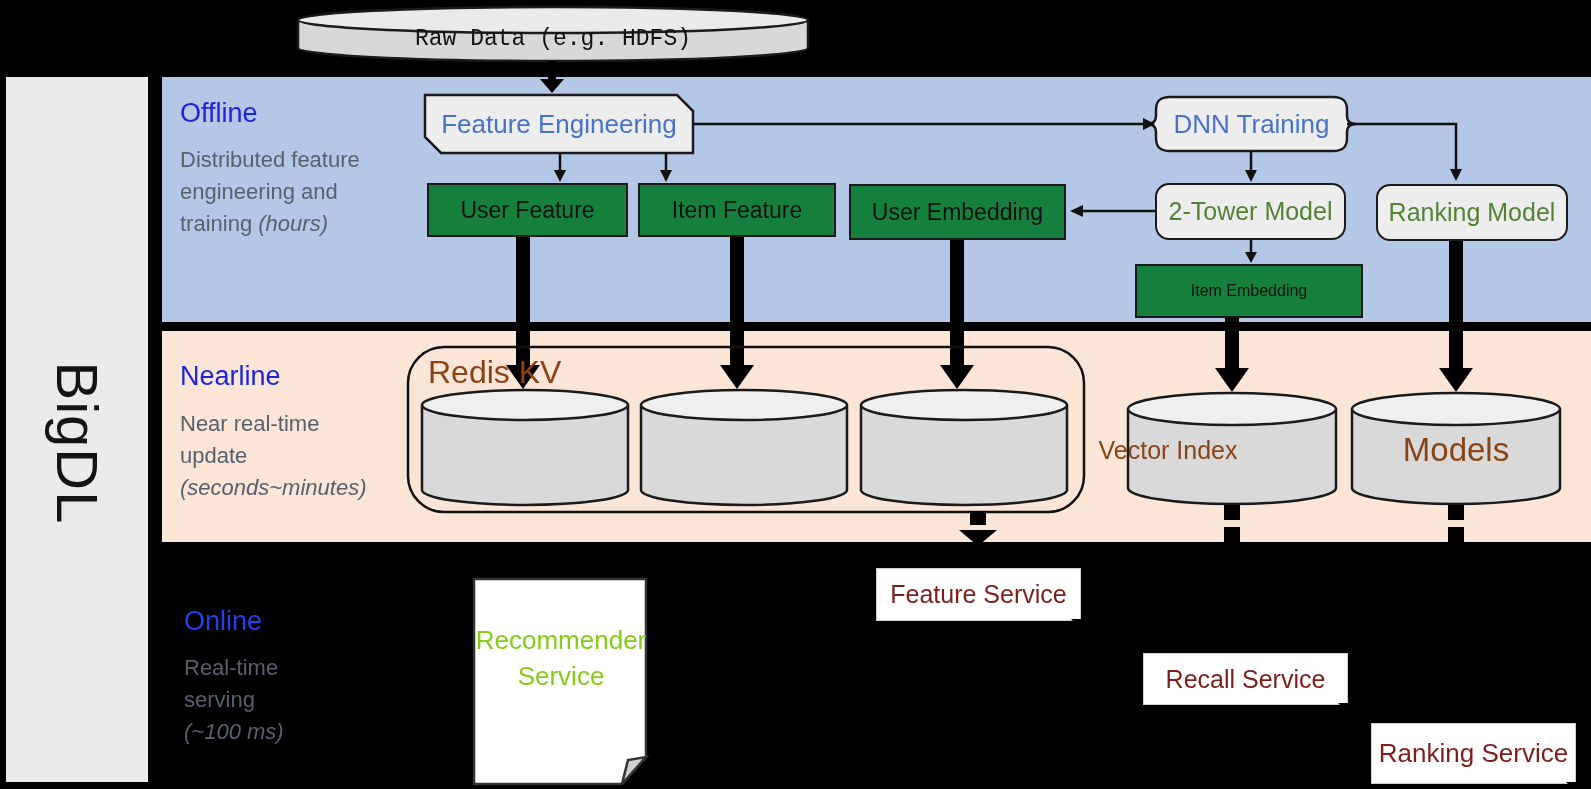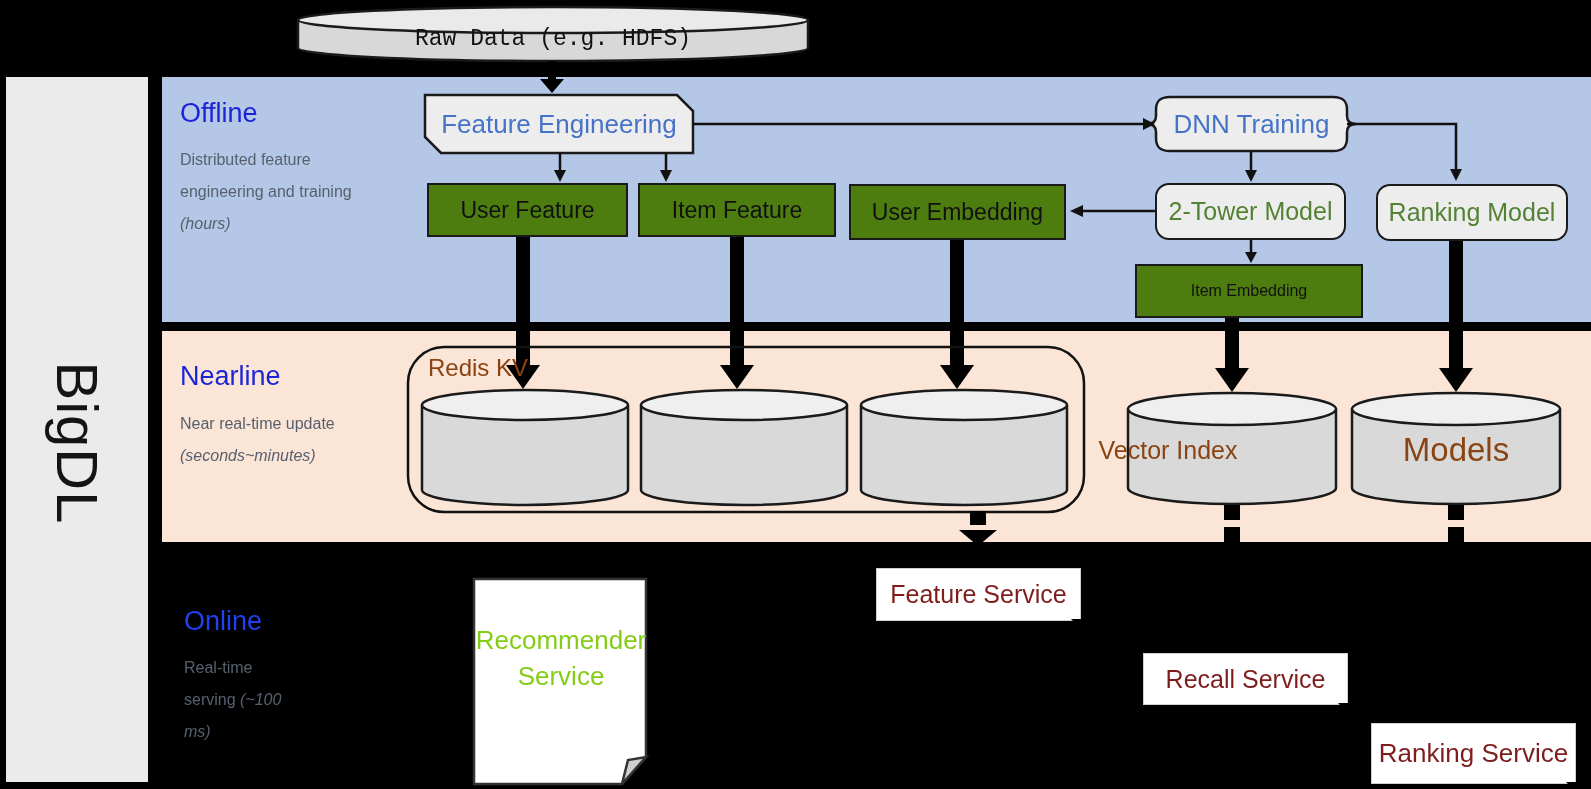"Distributed feature engineering and" .sec-desc { font-size: 16px -> 22px }
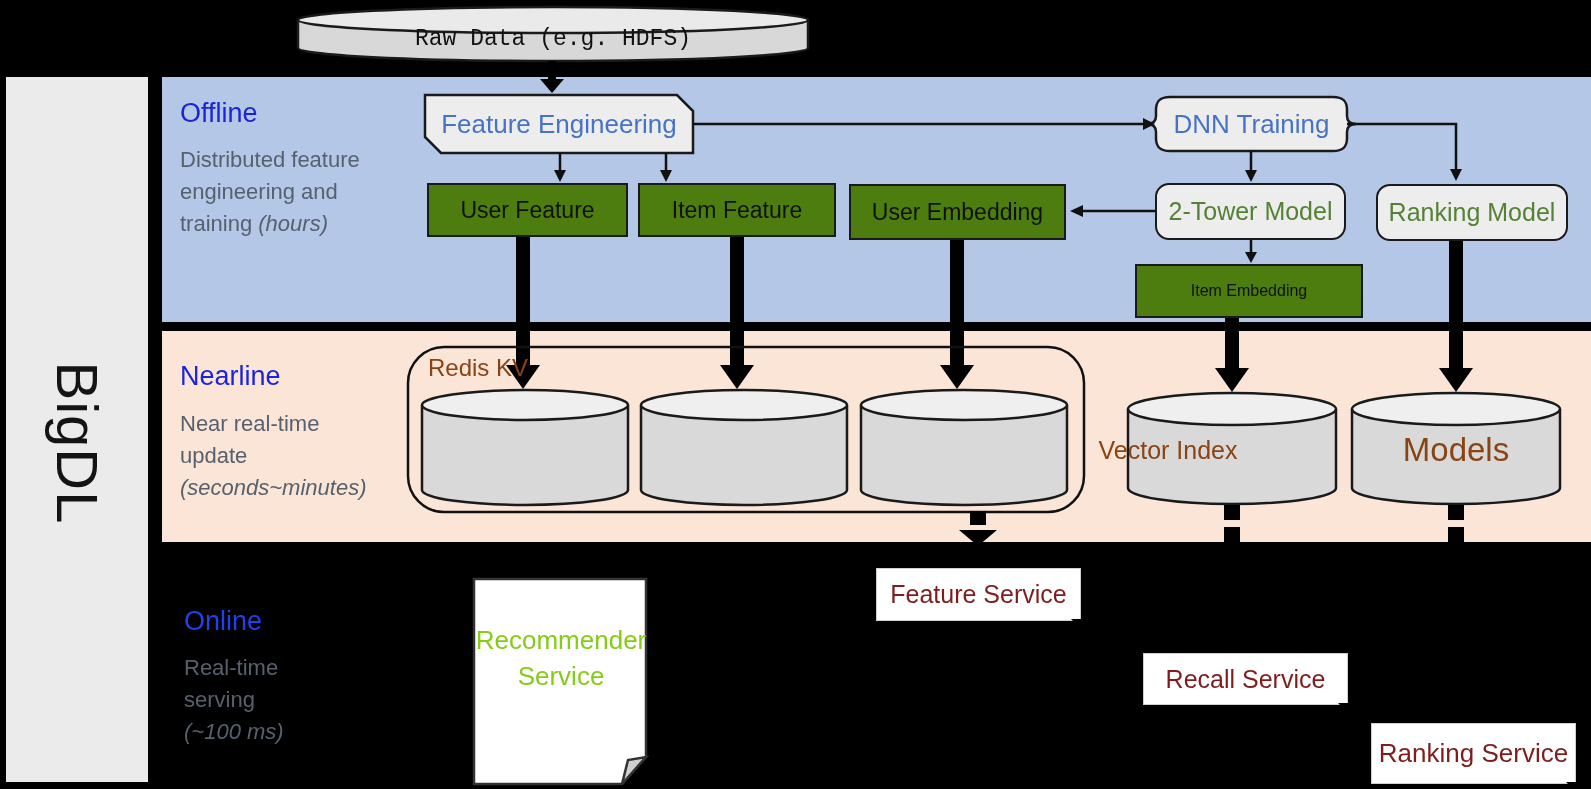"User Feature" .gray-box { background: #4d7c0f -> #15803d }
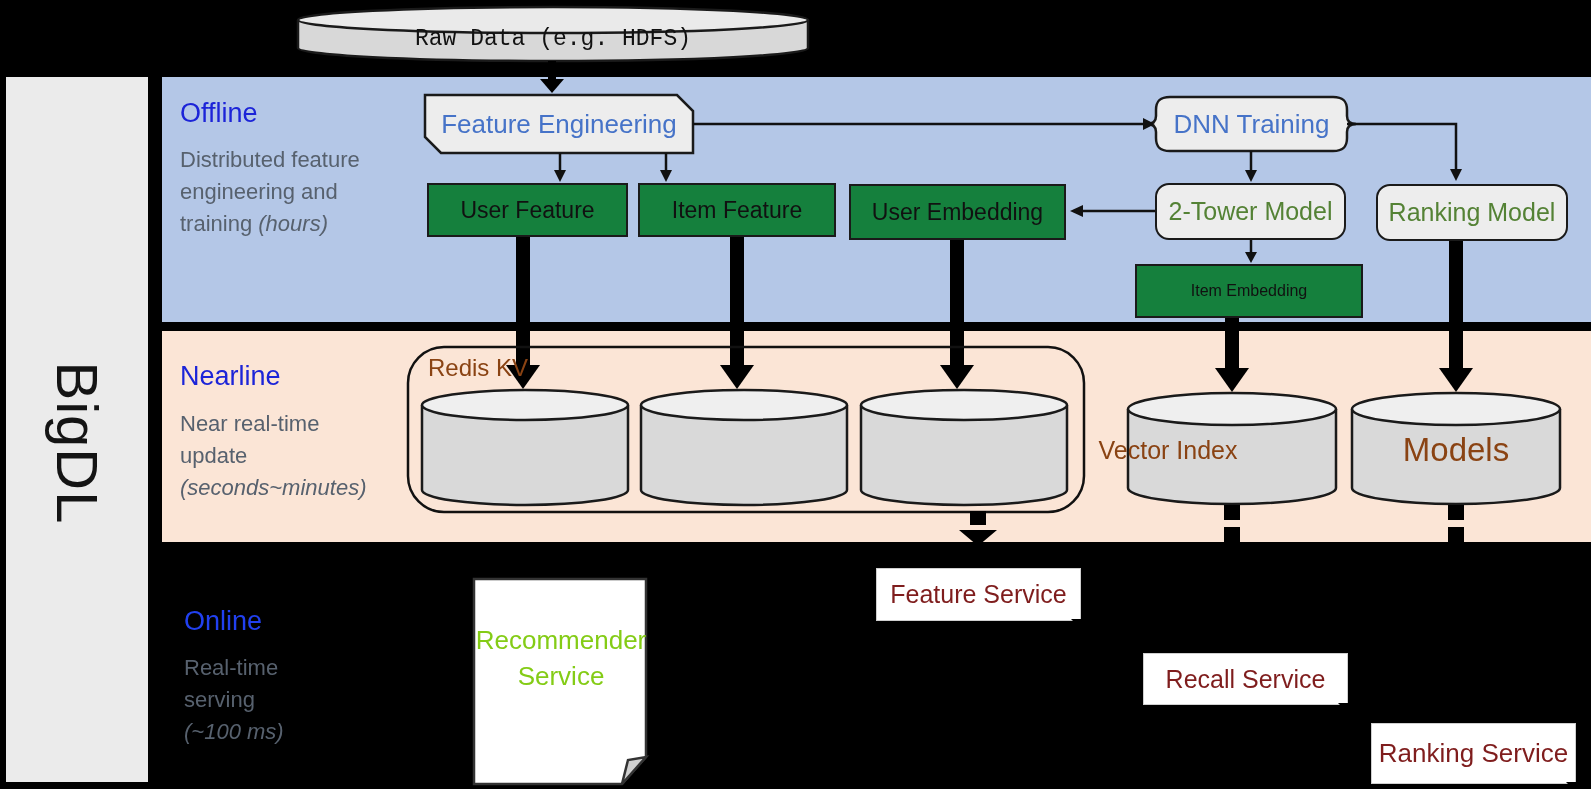"Redis KV" div.abs { font-size: 24px -> 32px }
